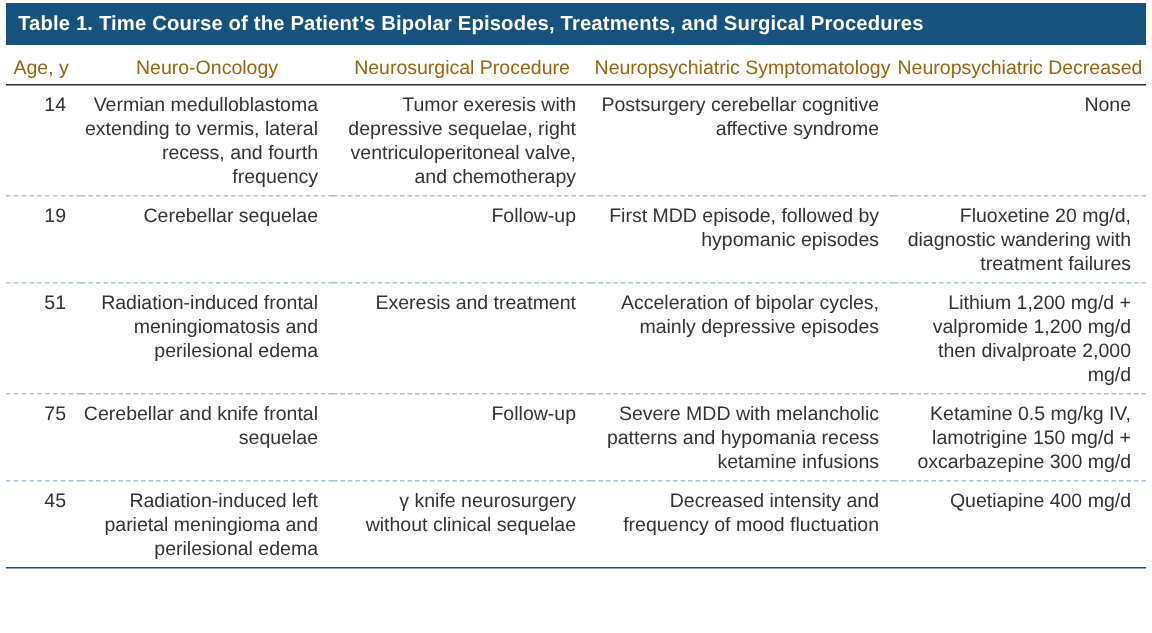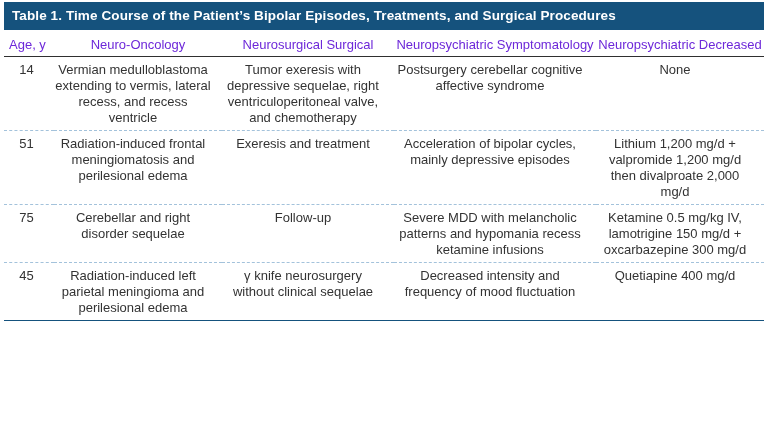"Age, y" thead th { color: #6d28d9 -> #a16207 }
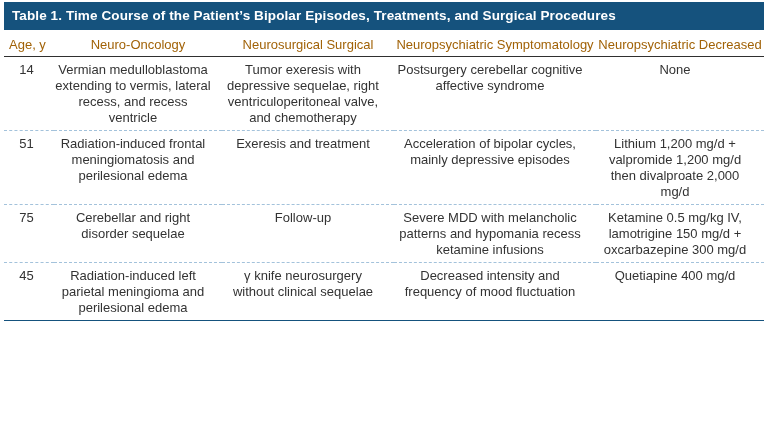"Neurosurgical Surgical" th.col2 { text: Surgical -> Procedure }
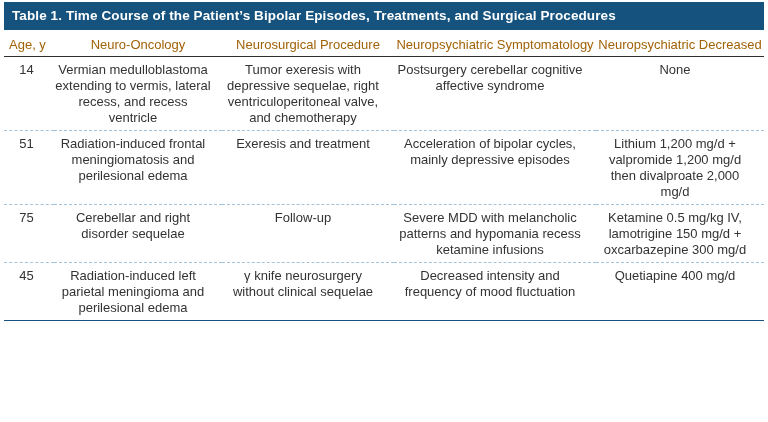"14" tbody td { text-align: center -> right }
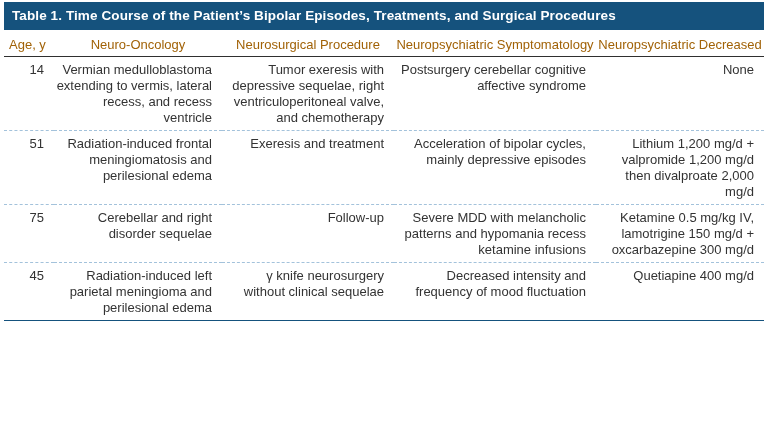"Vermian medulloblastoma extending to" td.col1 { text: recess ventricle -> fourth frequency }
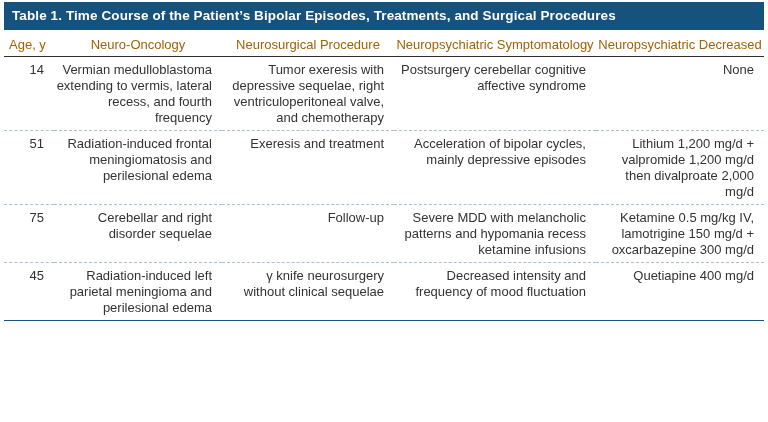"19" tr { html: none -> <tr> <td>19</td> <td>Cerebellar sequelae</td> <td>Follow-up</td> <td>First MDD episode, followed by hypomanic episodes</td> <td>Fluoxetine 20 mg/d, diagnostic wandering with treatment failures</td> </tr> }
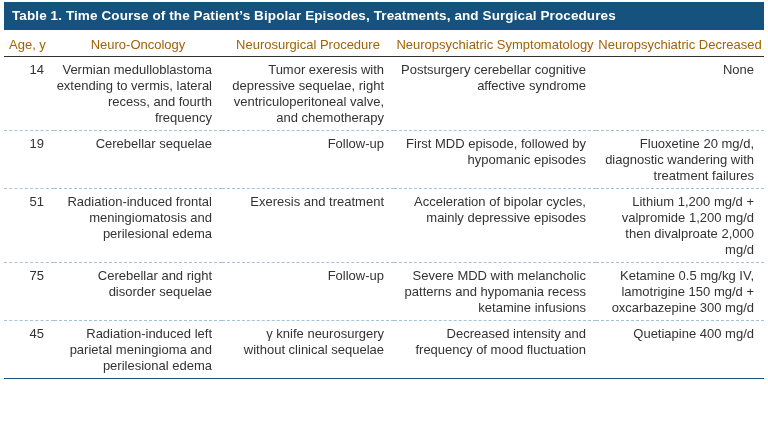"Cerebellar and right disorder sequelae" td.col1 { text: right disorder -> knife frontal }
